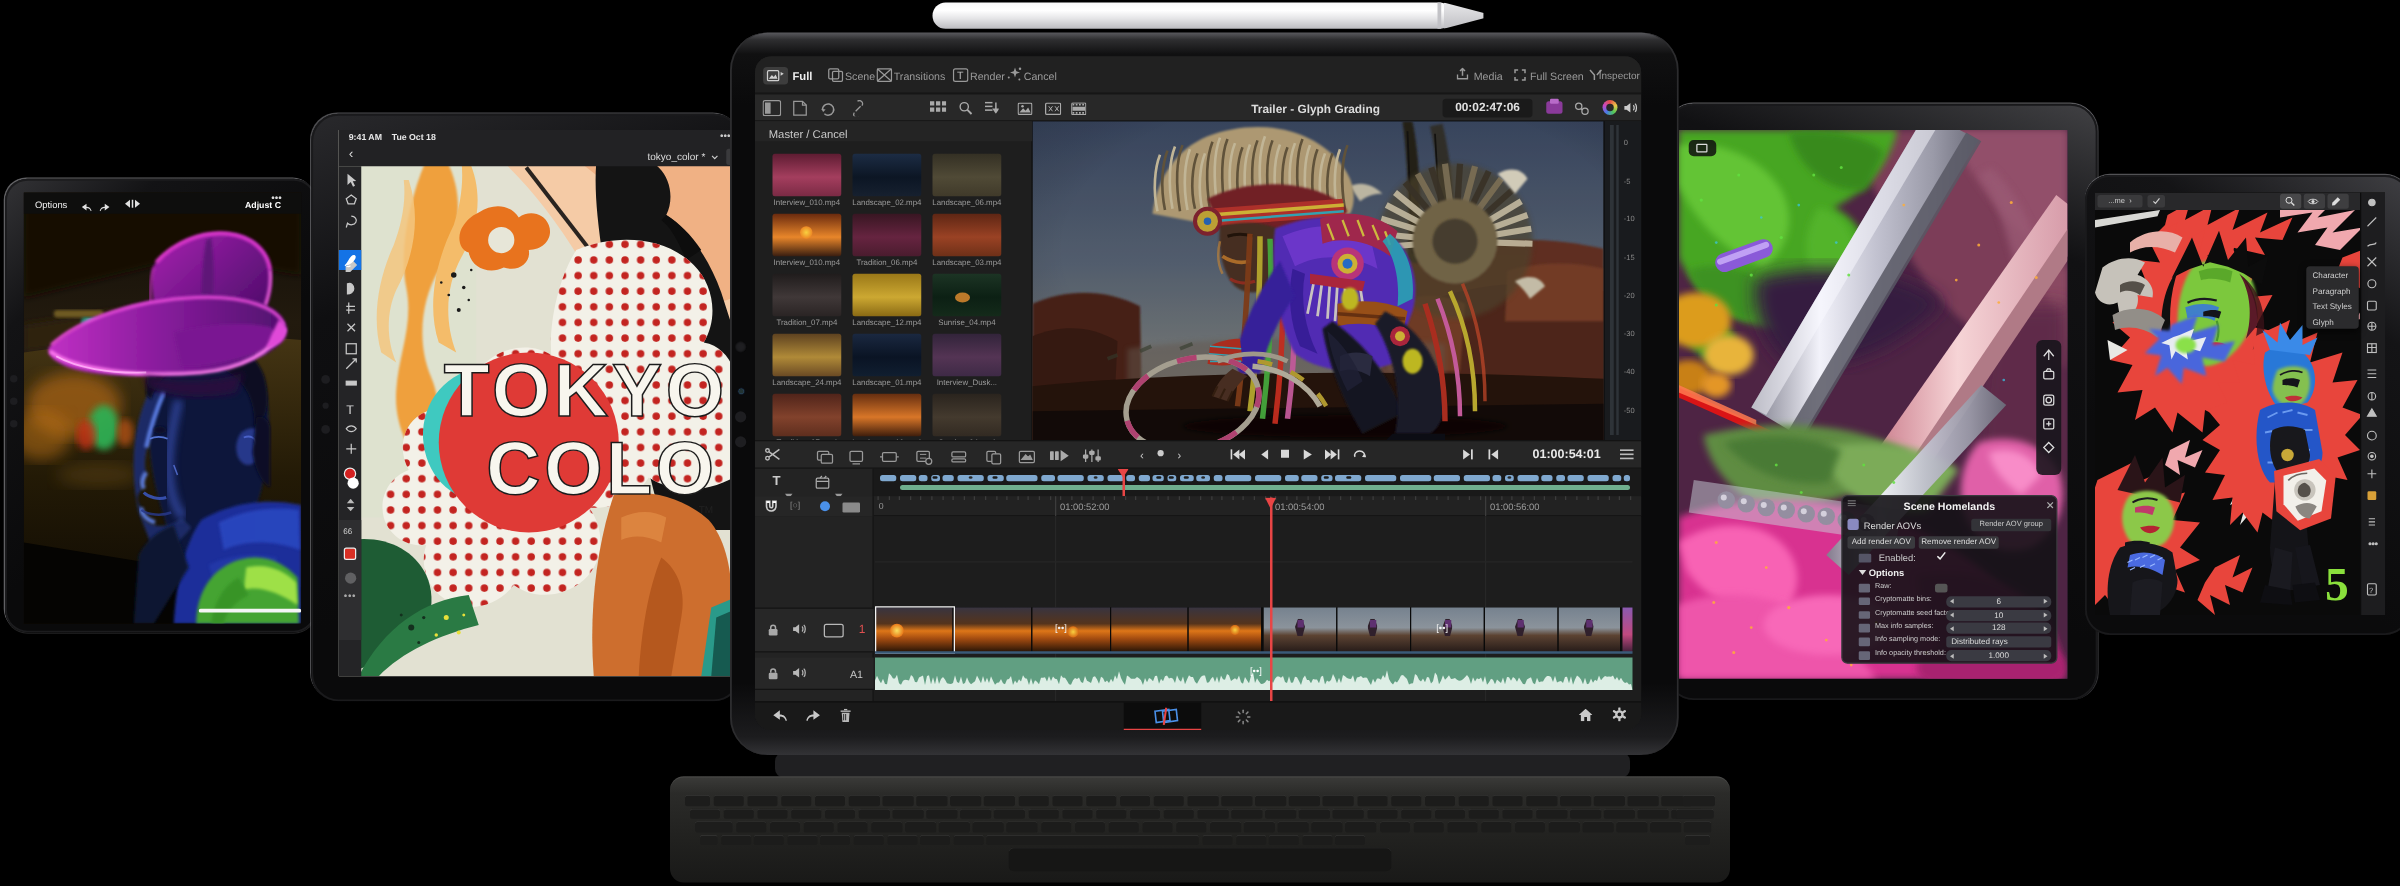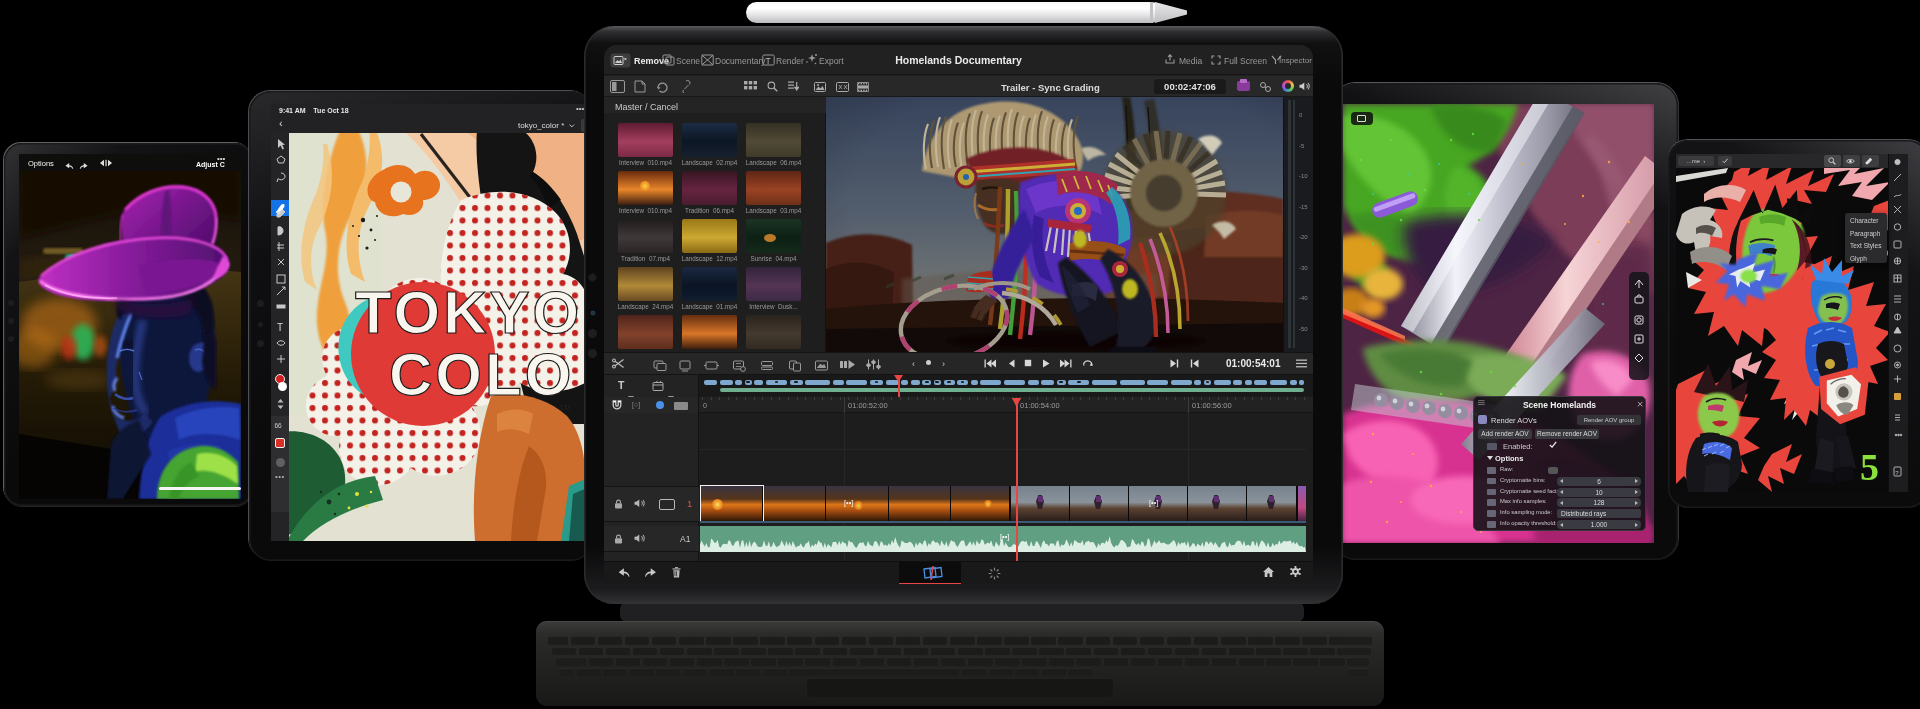"Remove" div.abs { text: Remove -> Full }
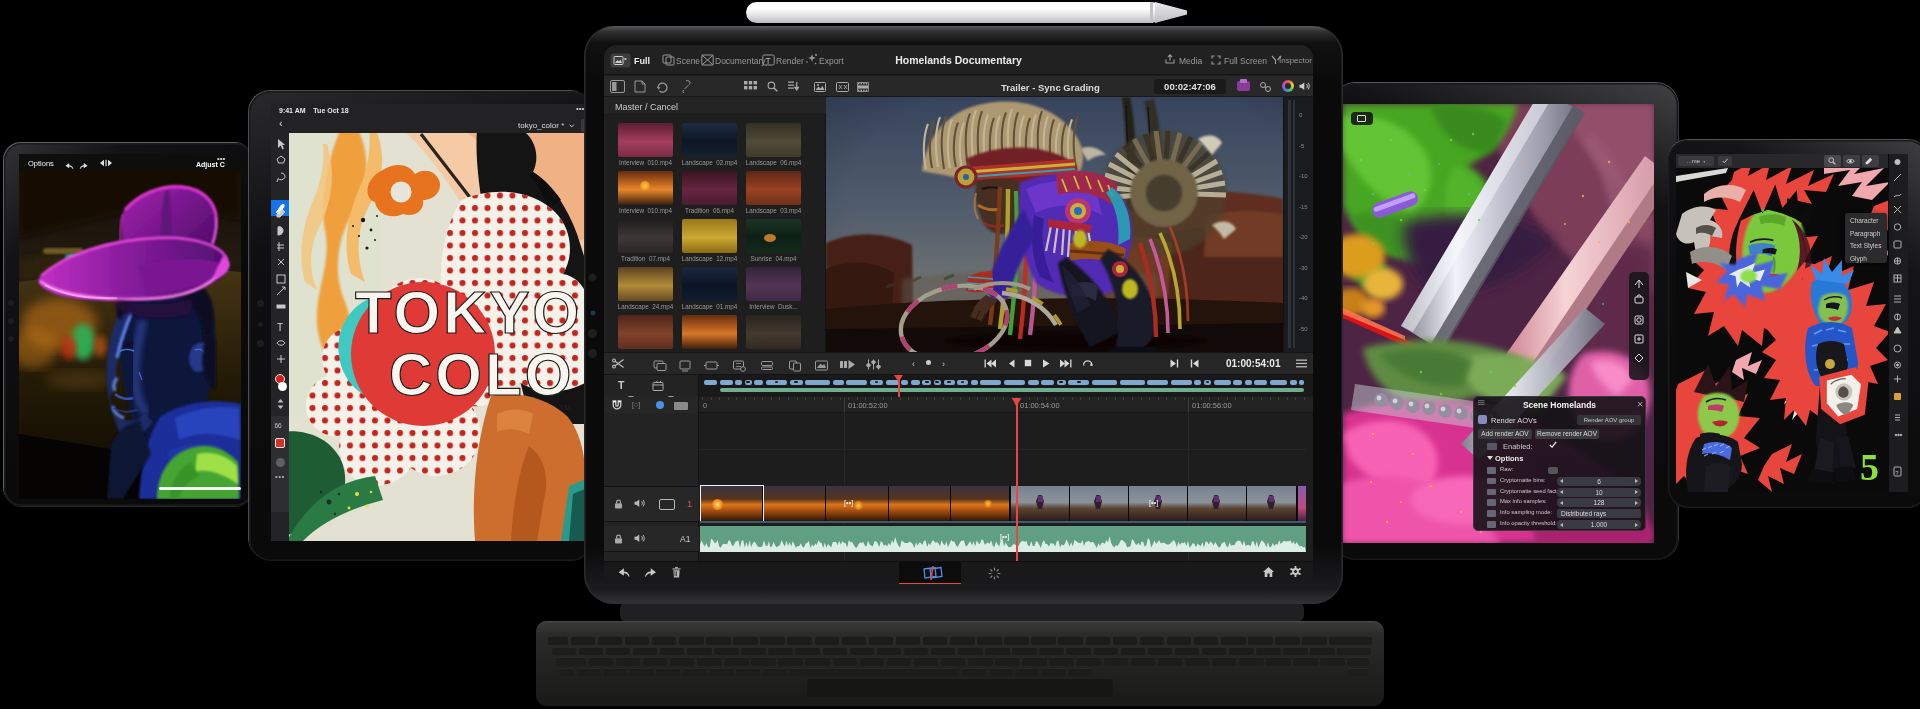"Documentary" div.abs { text: Documentary -> Transitions }
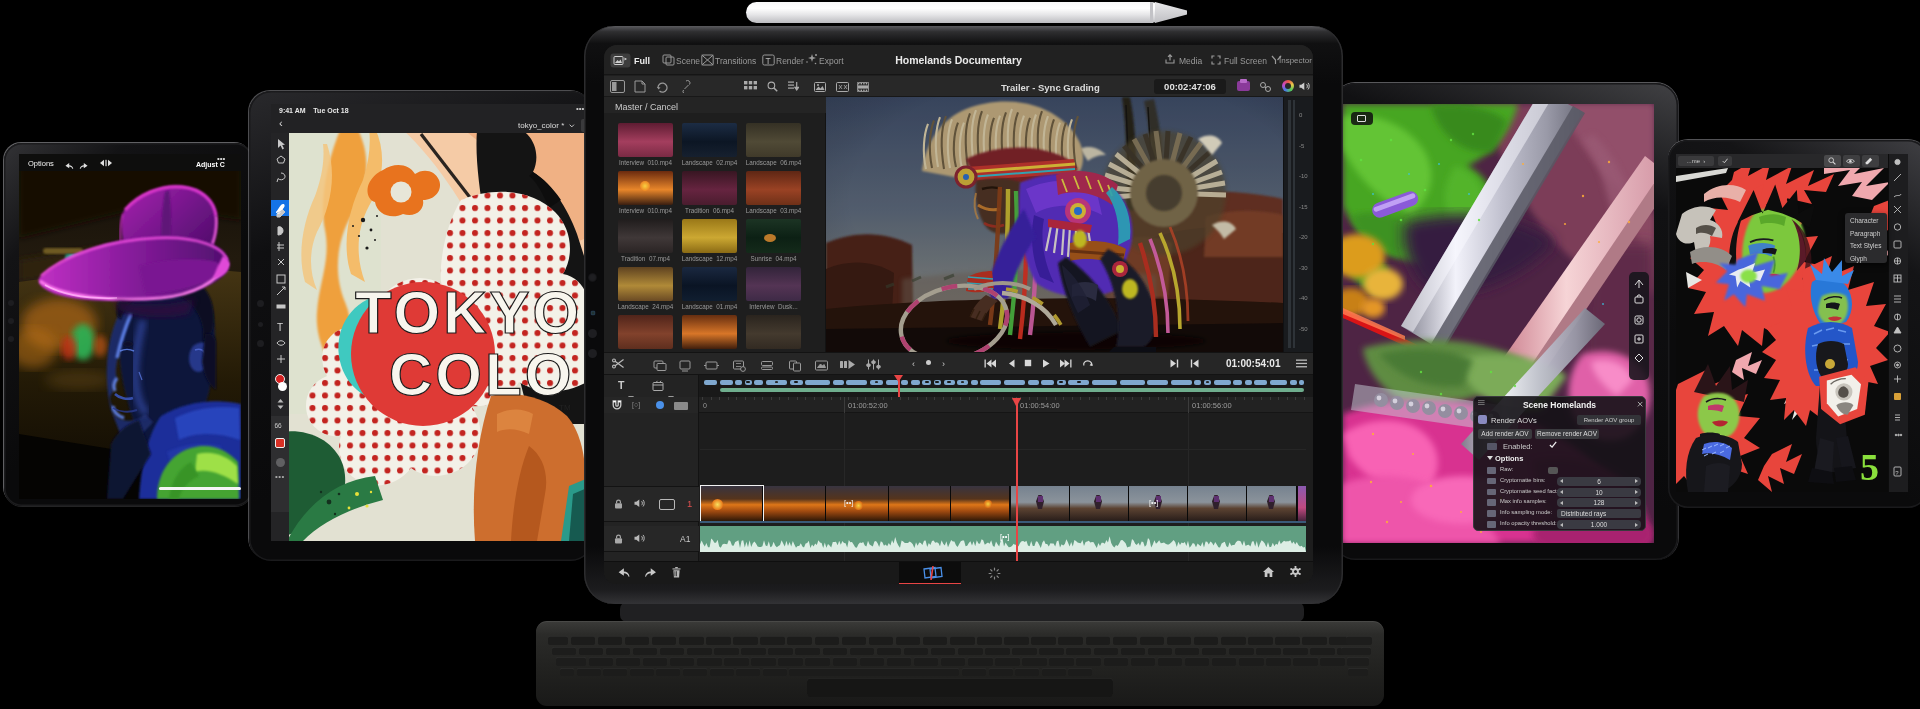"Export" div.abs { text: Export -> Cancel }
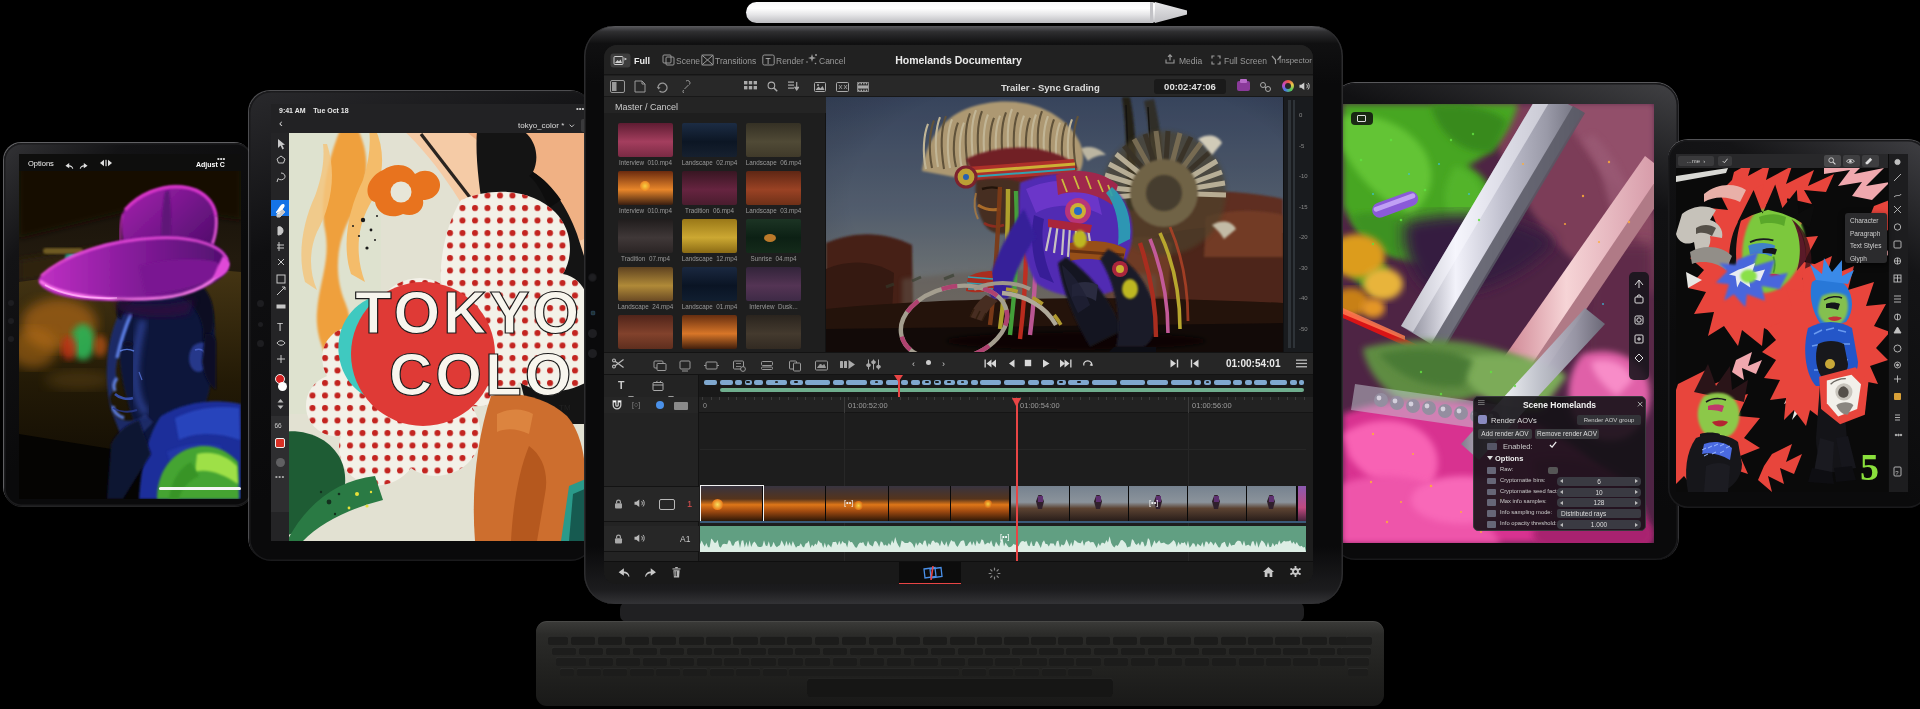"Homelands Documentary" div.abs { html: <div>Homelands Documentary</div> -> none }
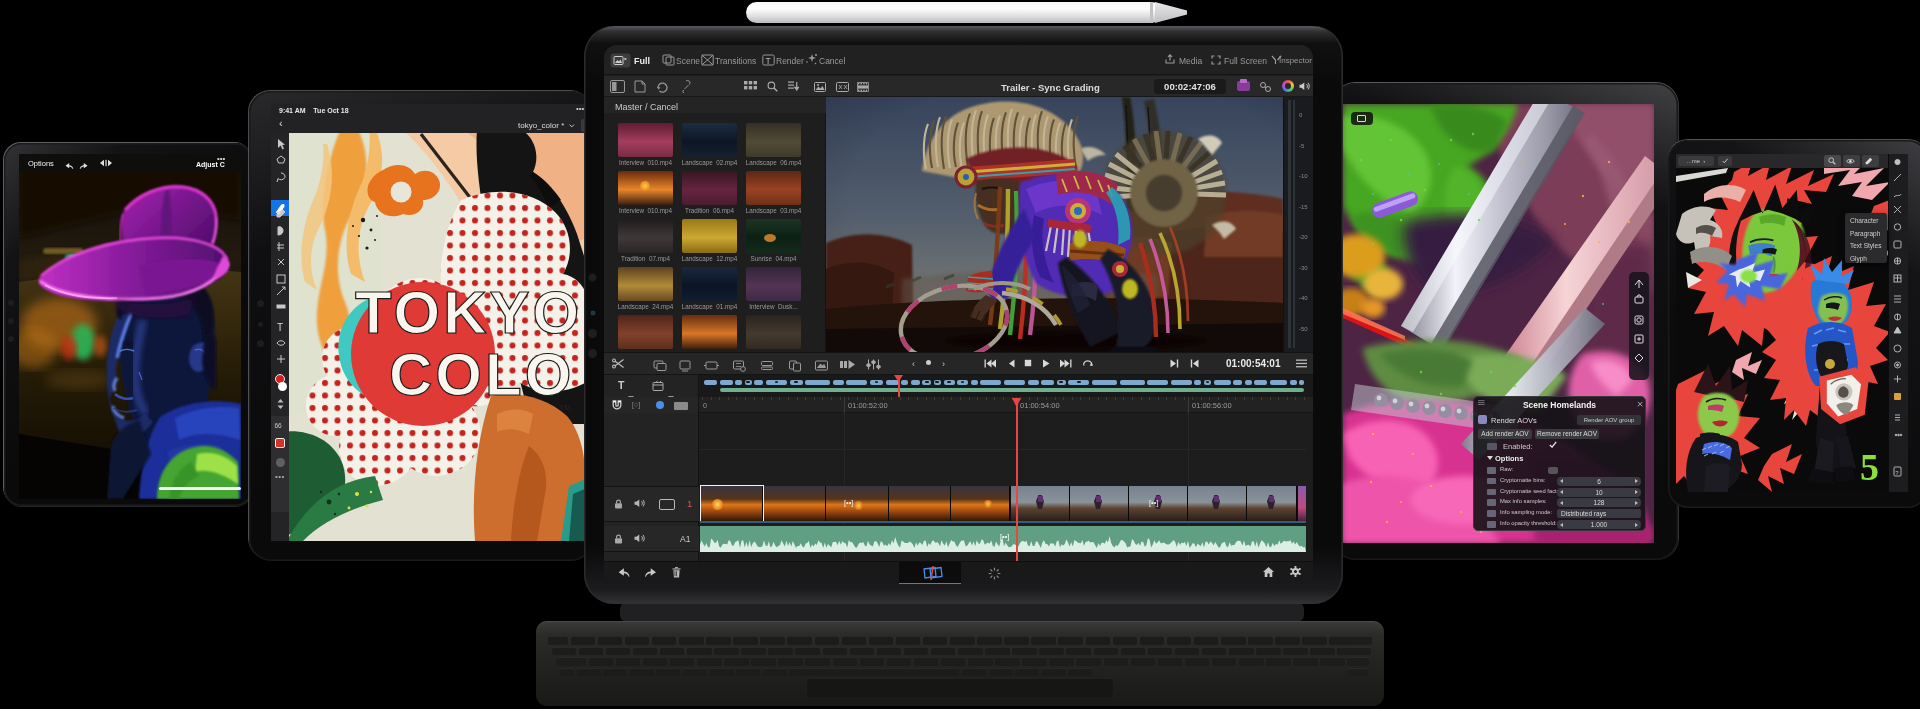"Trailer - Sync Grading" div.abs { text: Sync -> Glyph }
